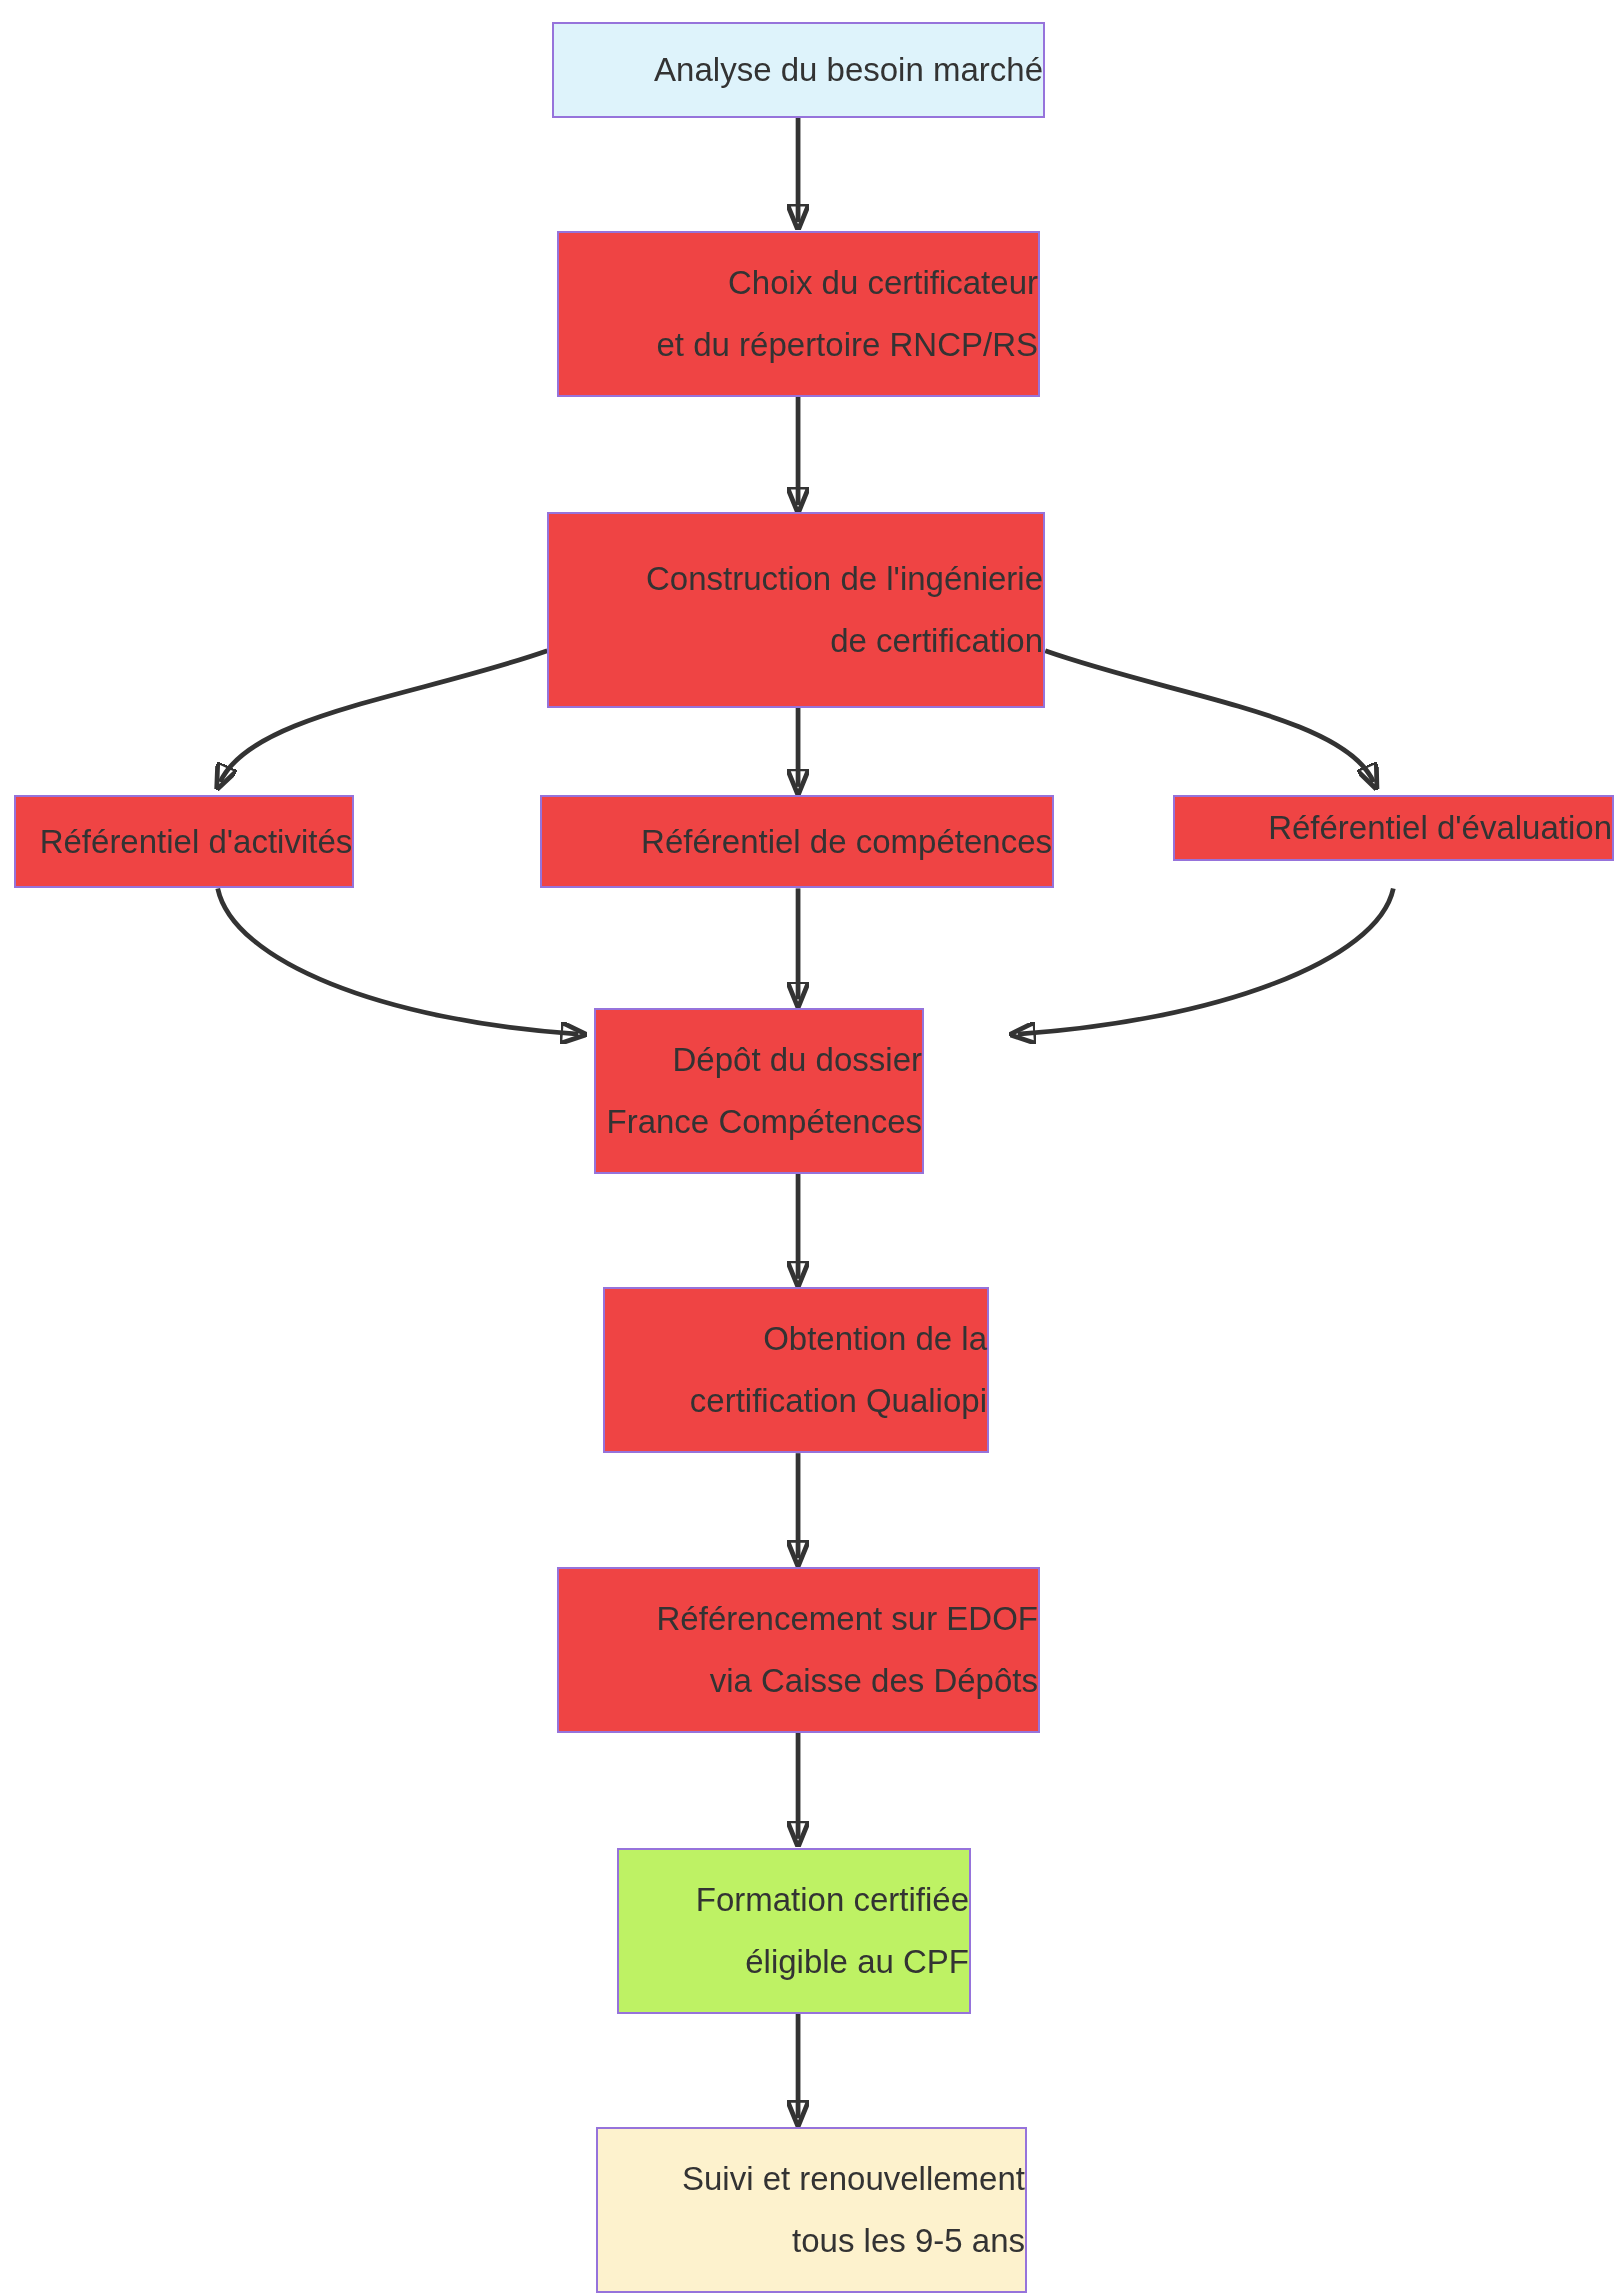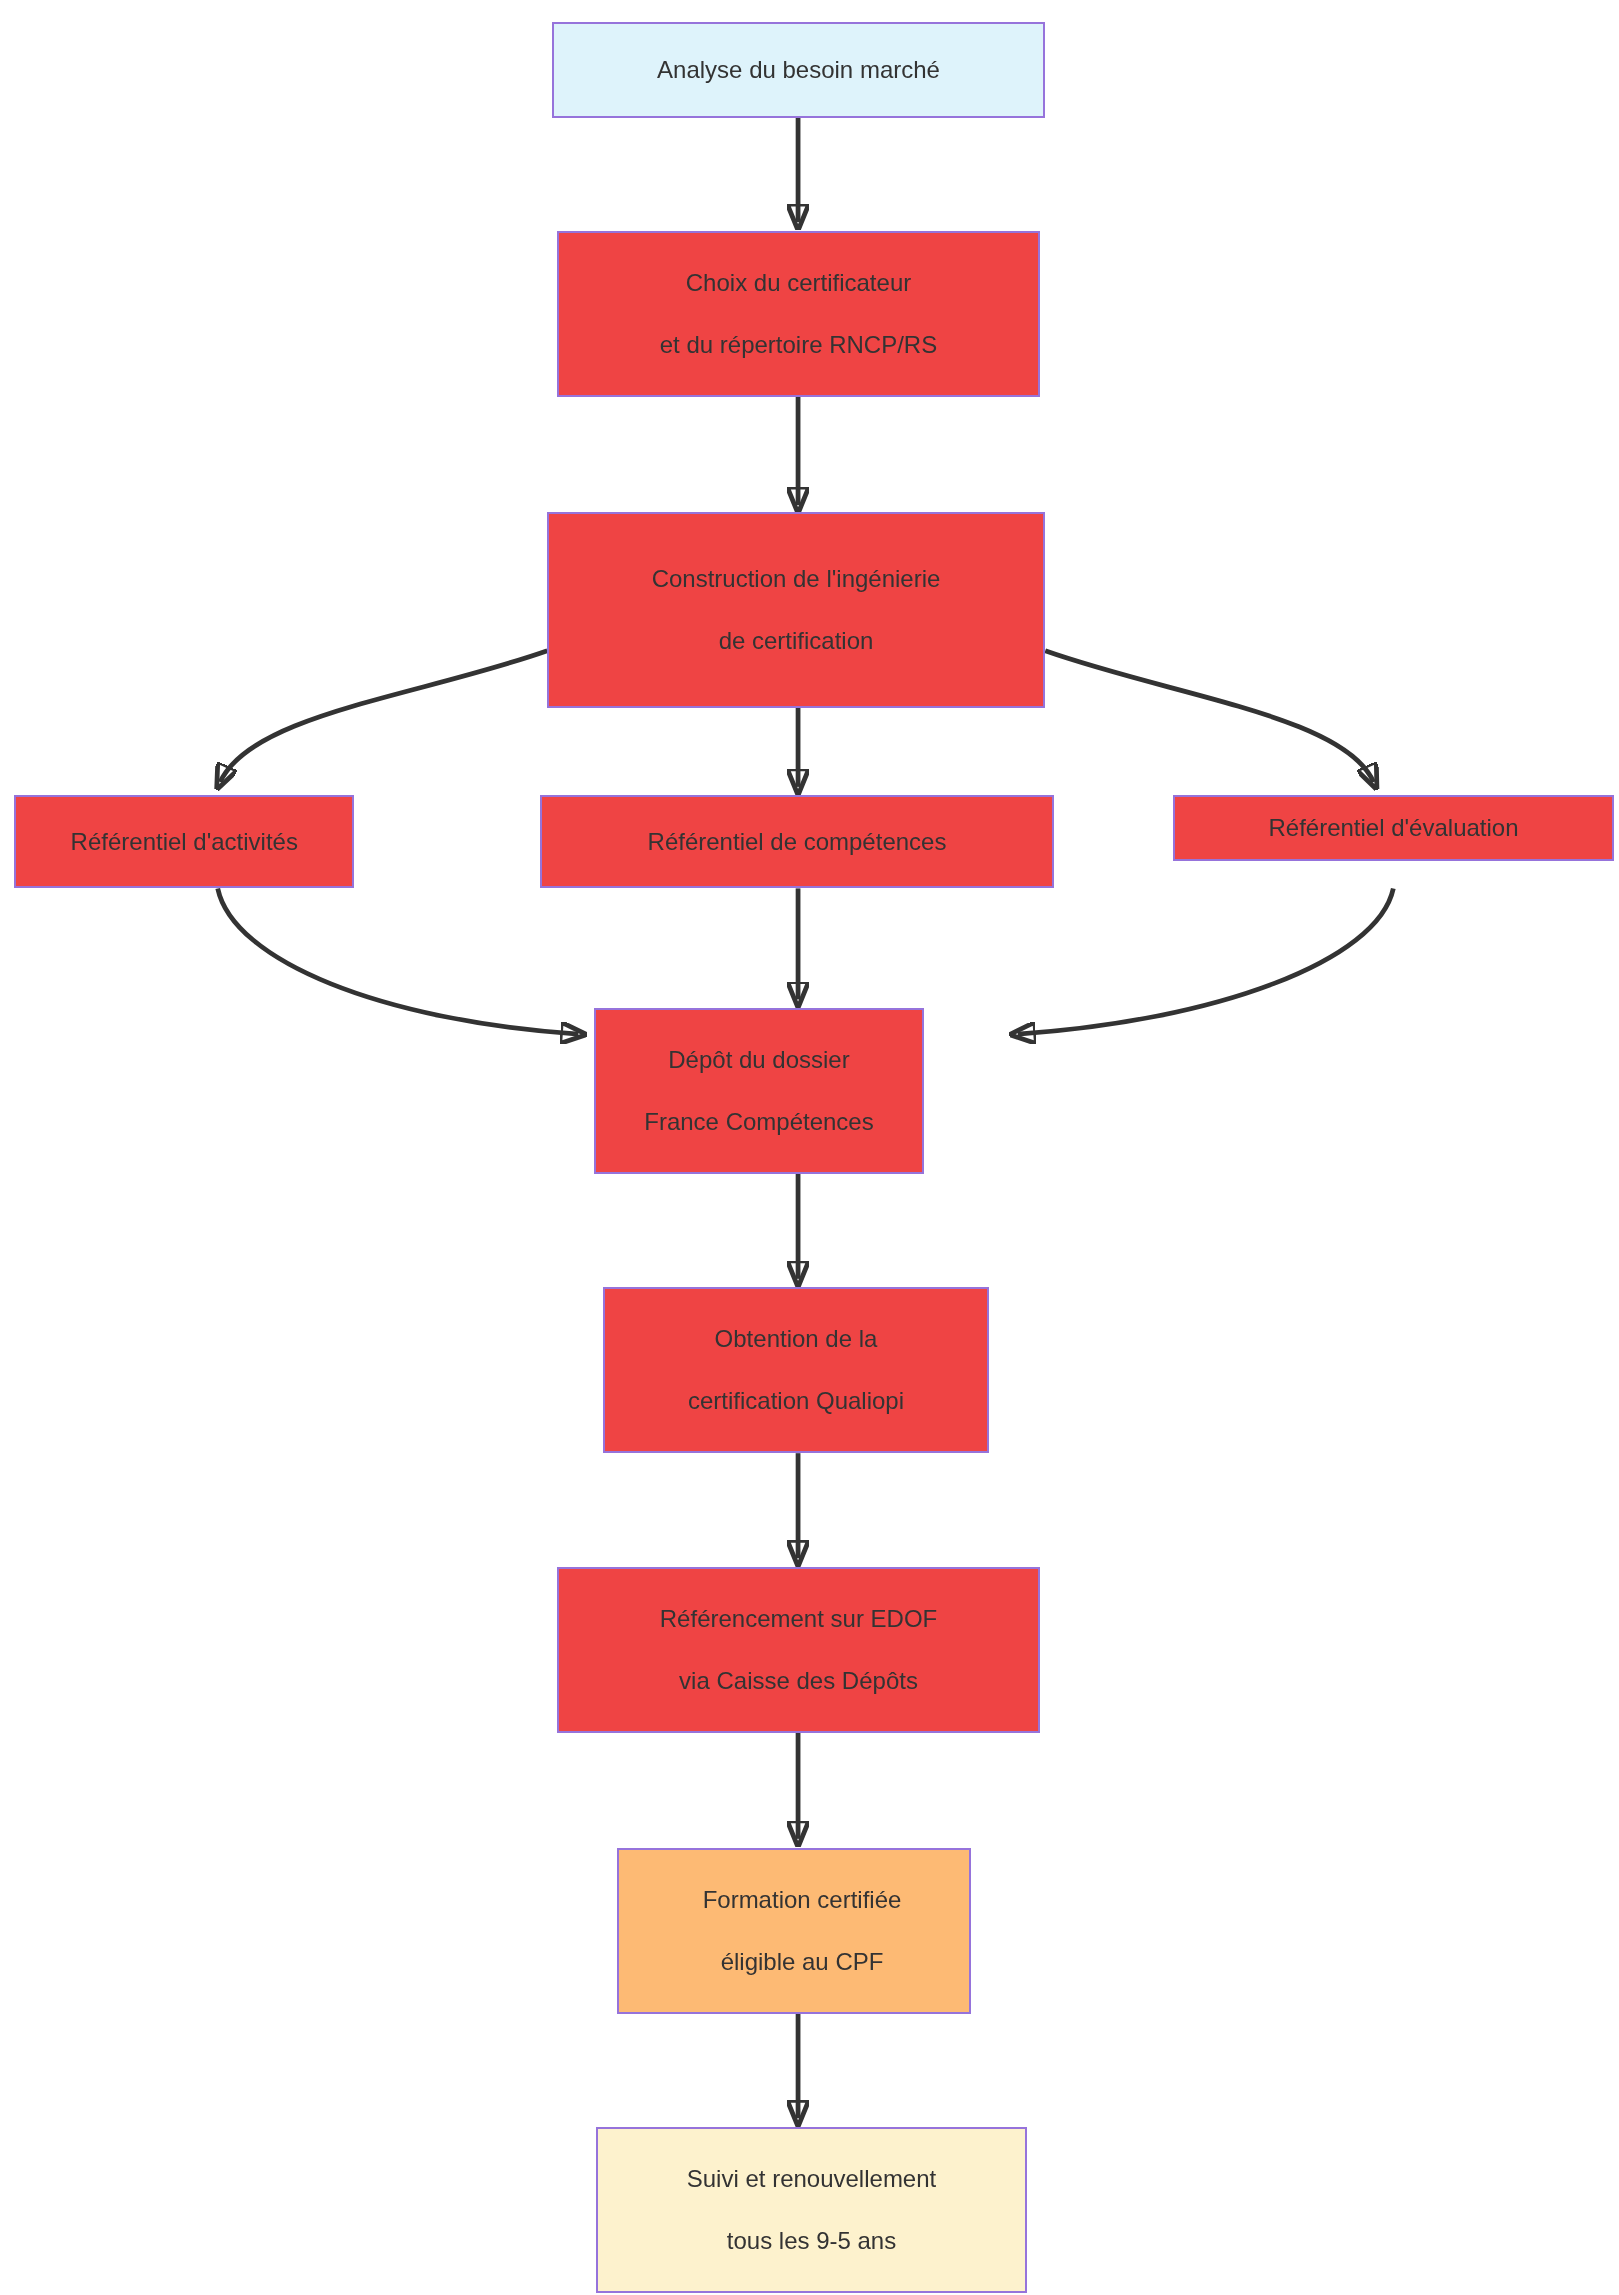"Analyse du besoin marché" .node { align-items: center -> flex-end; font-size: 24px -> 33px }
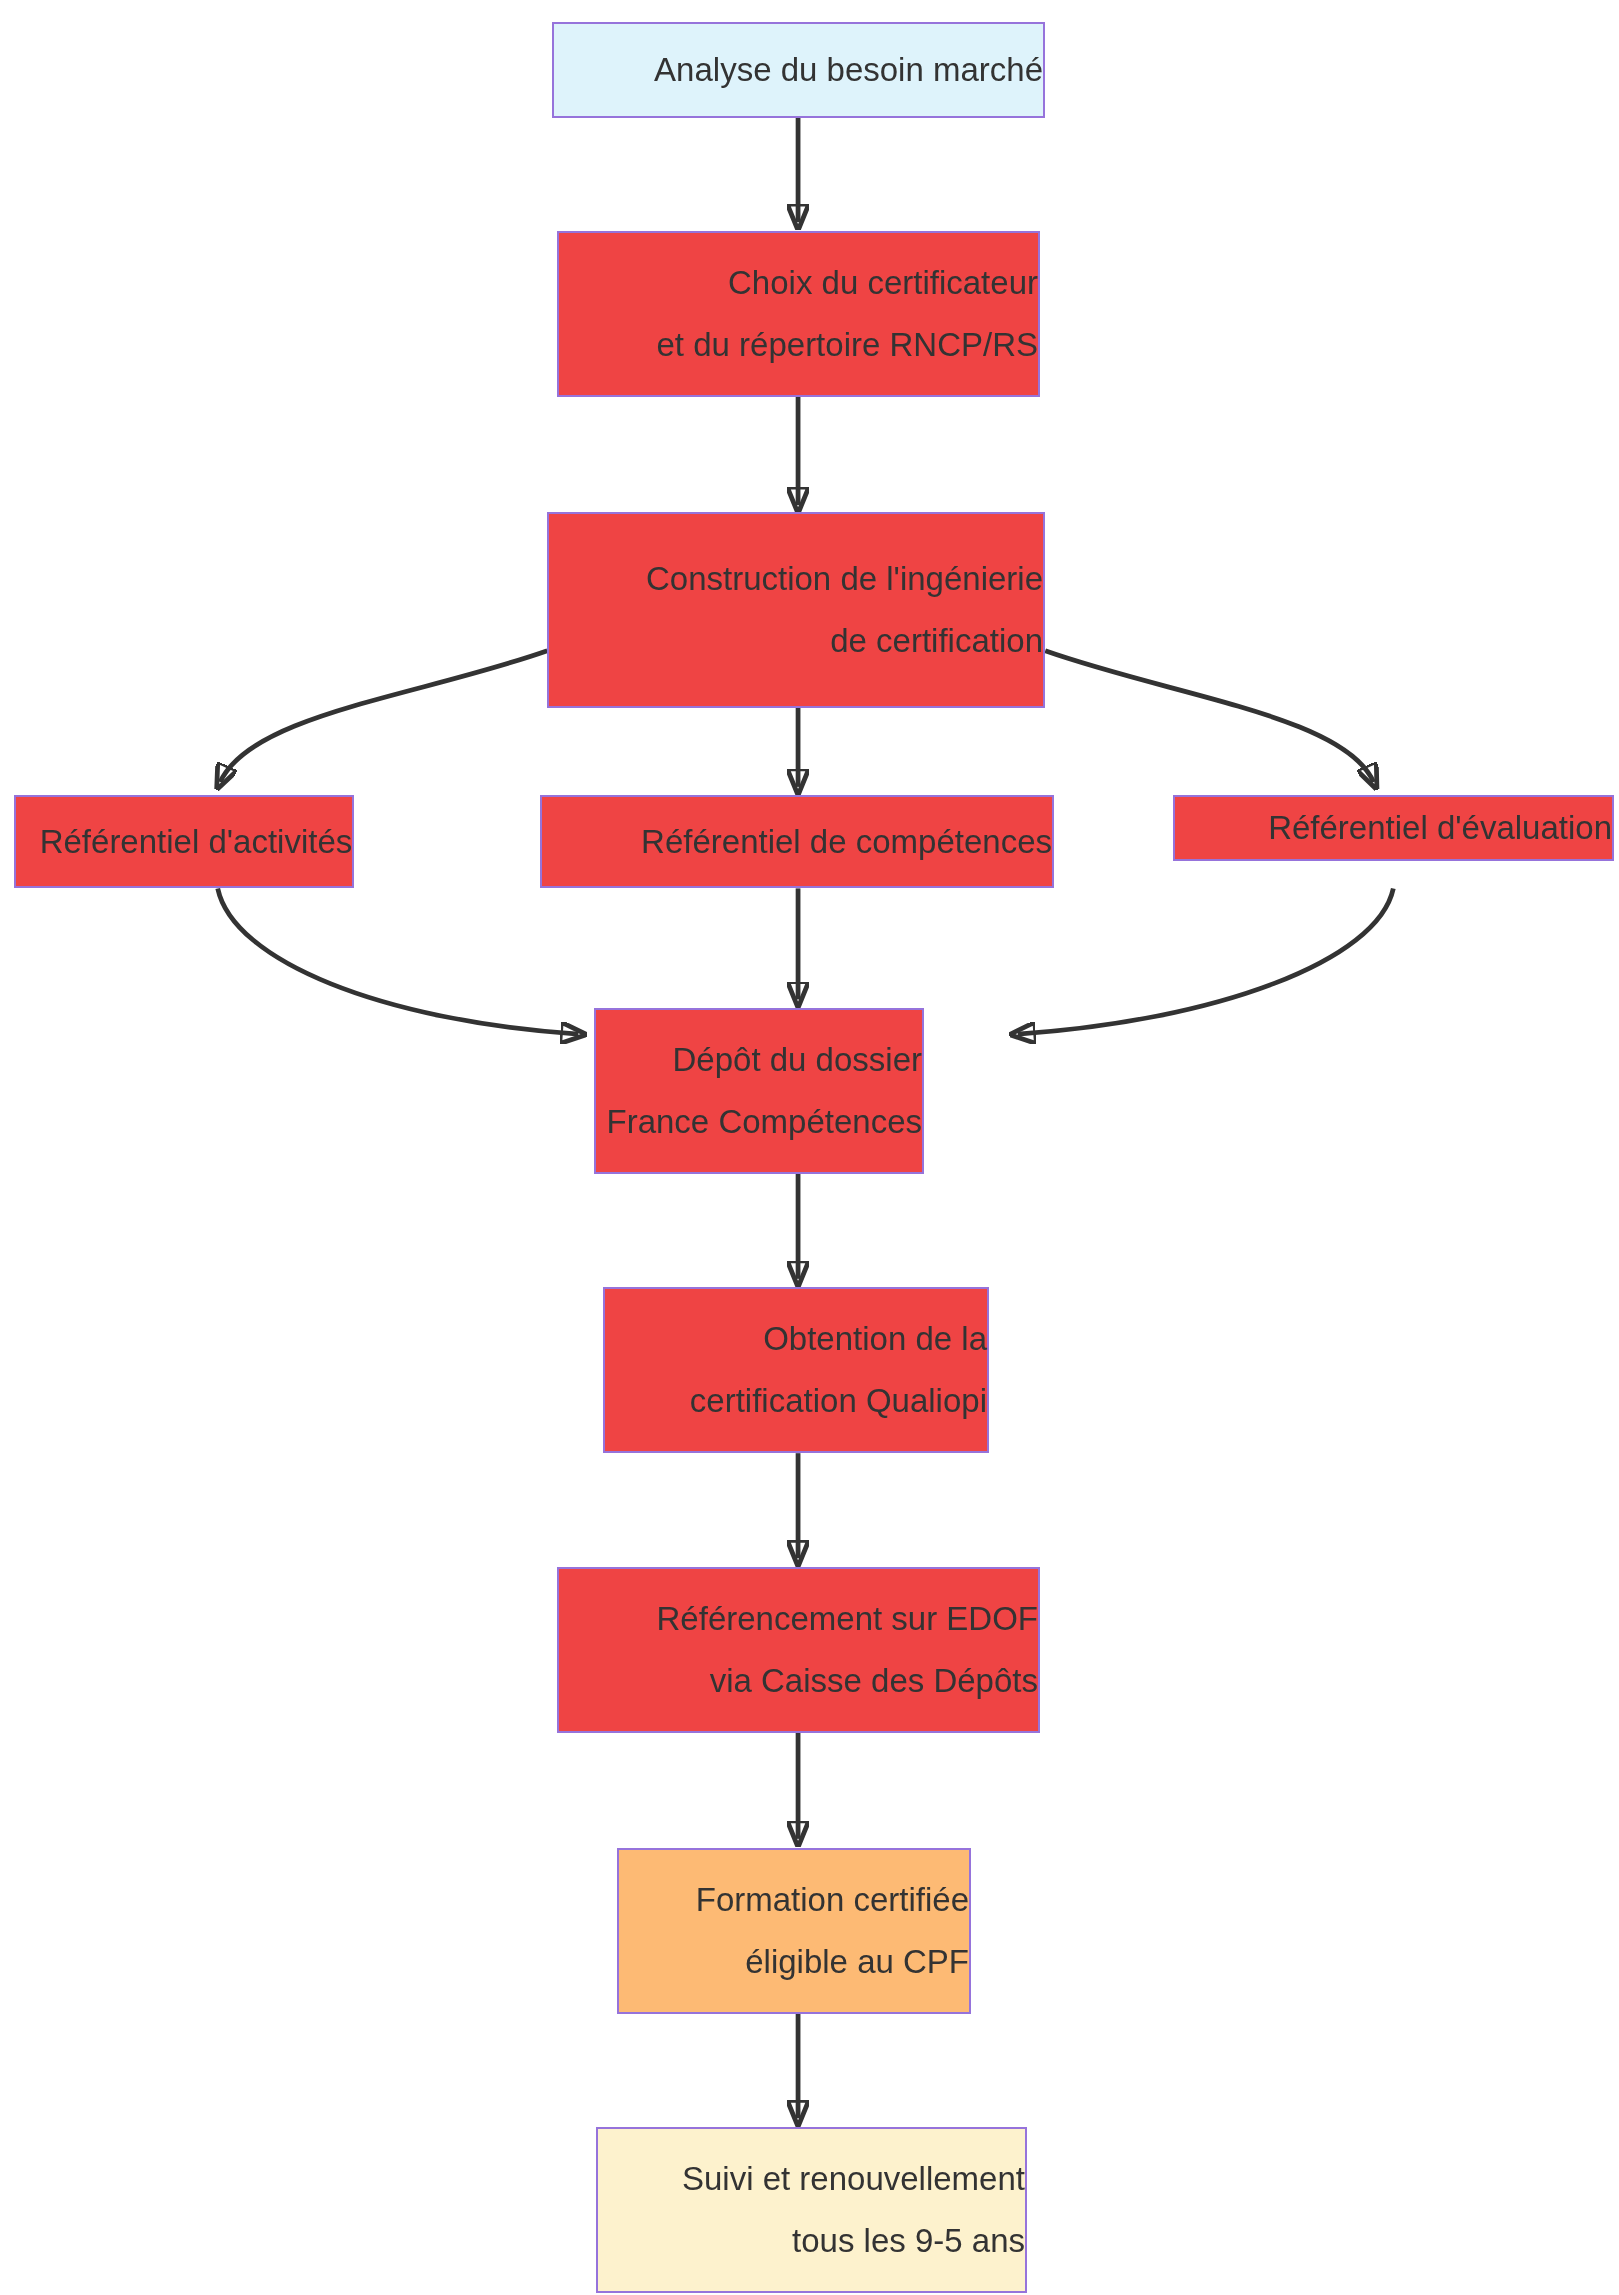"Formation certifiée" .fill-green { background: #fdba74 -> #bef264 }
